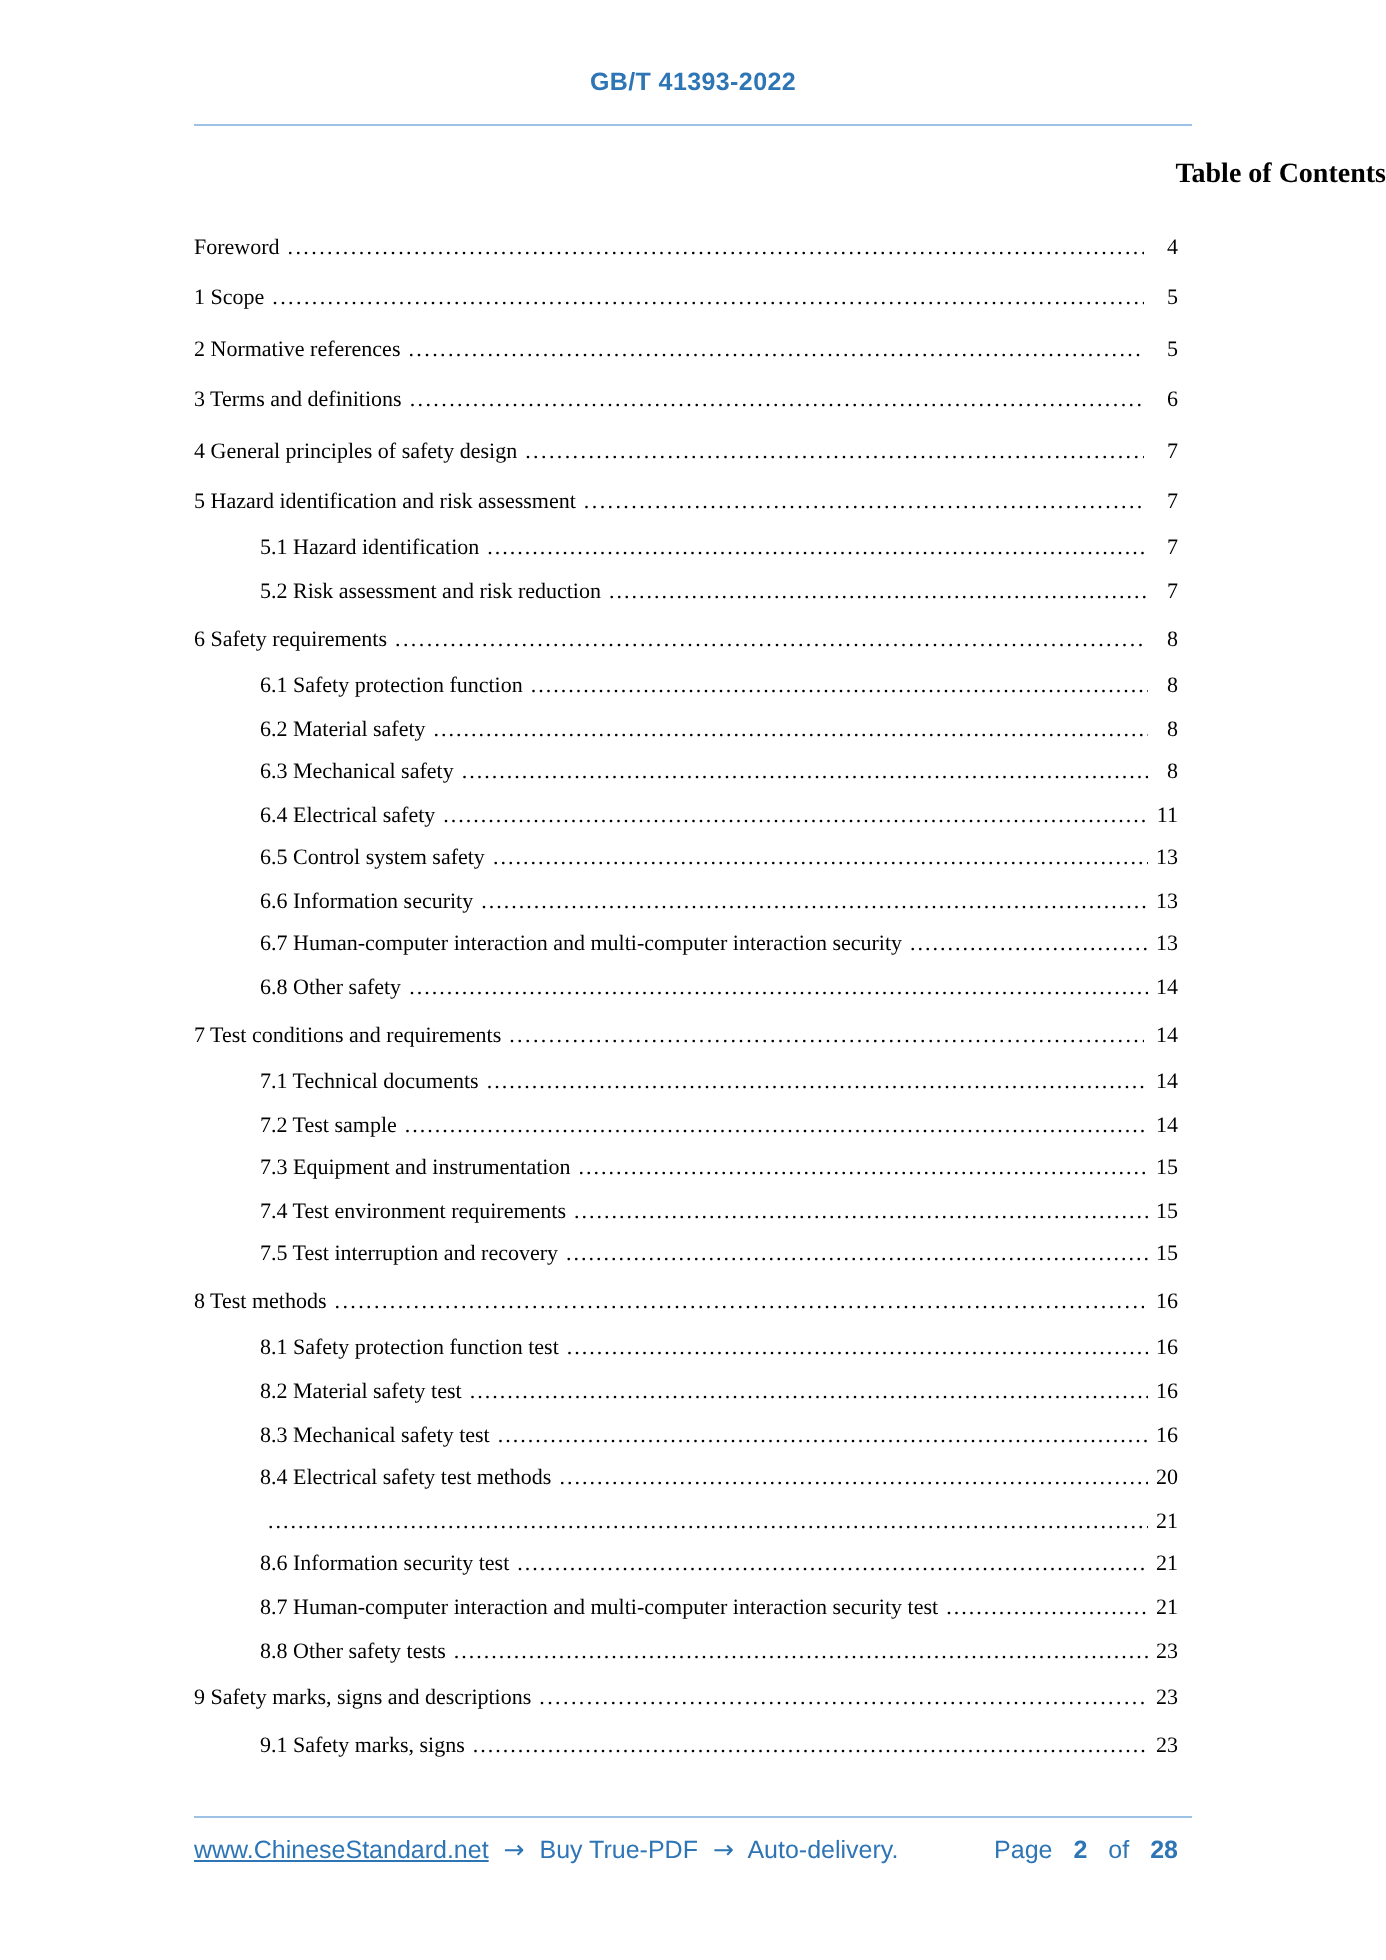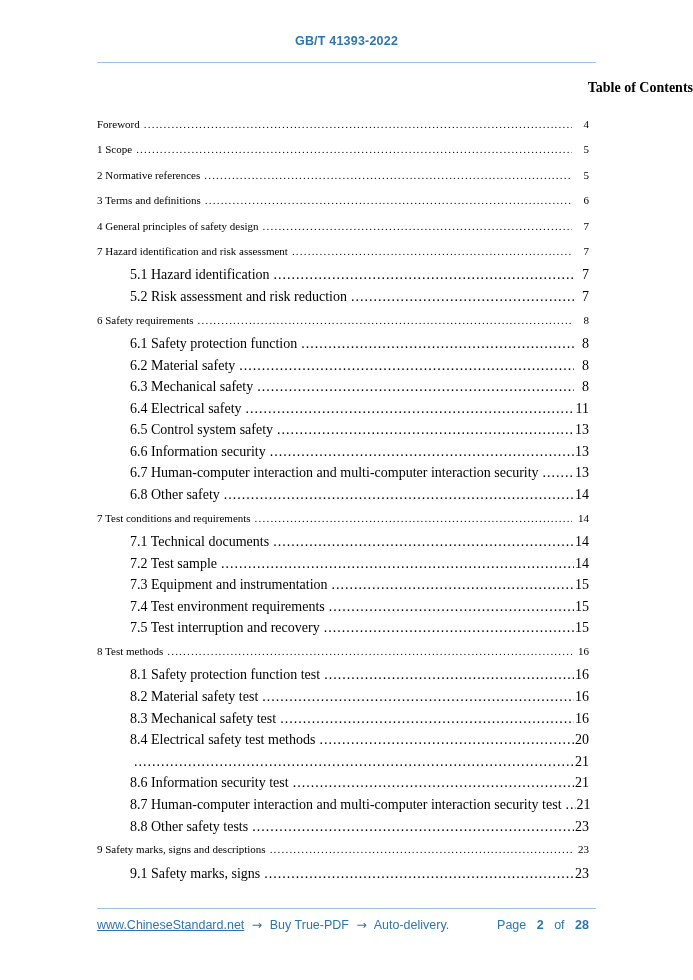"7 Hazard identification and risk" span.toc-label { text: 7 -> 5 }
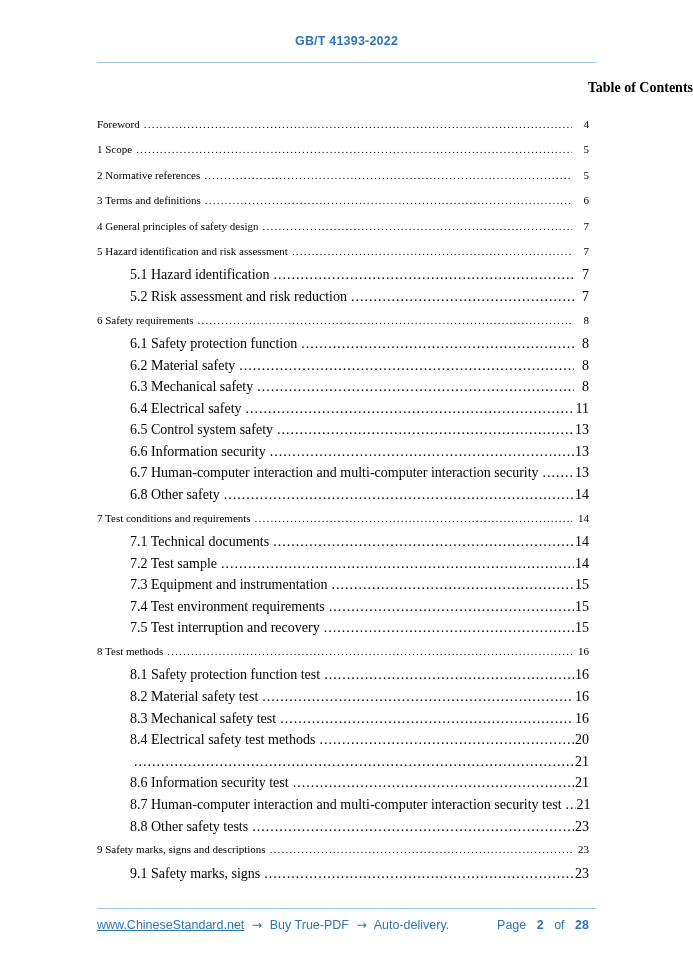"5.1 Hazard identification" .toc-row.level-2 { font-size: 14px -> 11px }
